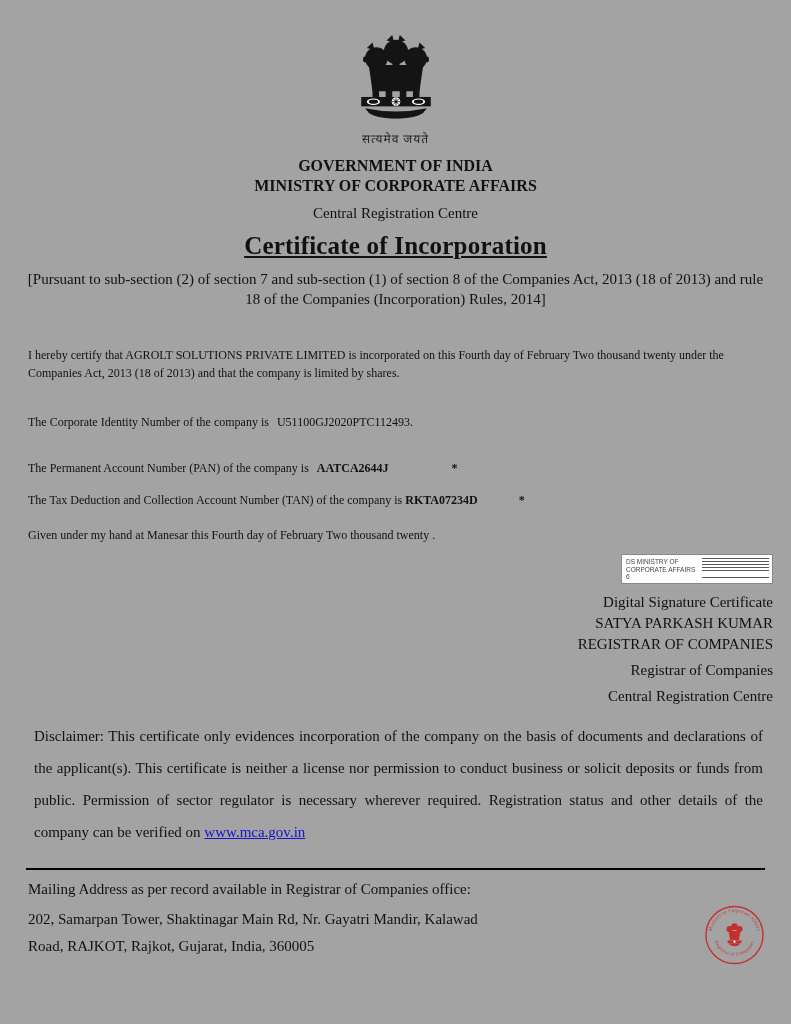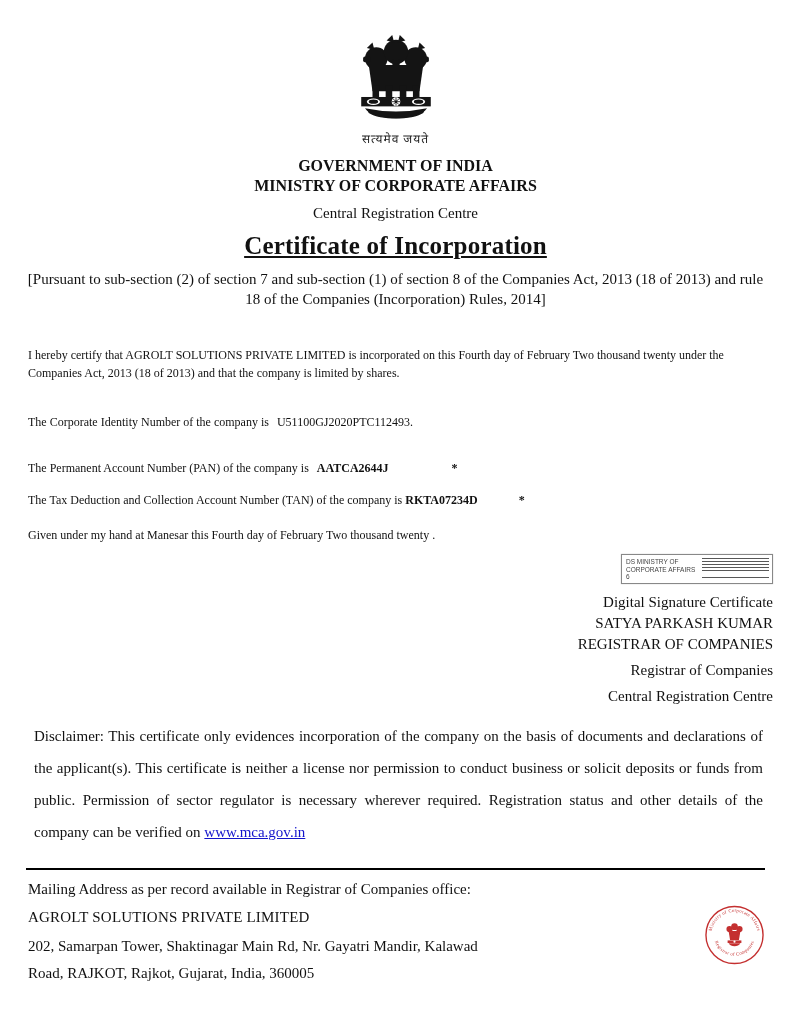"सत्यमेव जयते" .page { background: #ffffff -> #a3a3a3 }
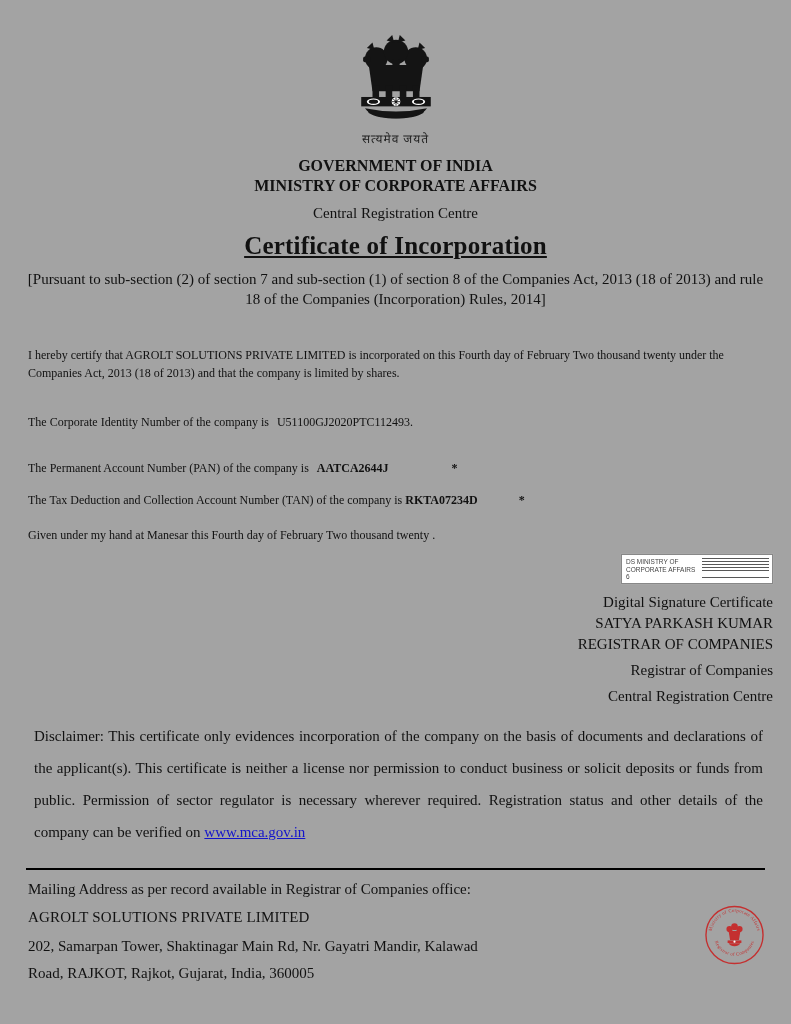"AGROLT SOLUTIONS PRIVATE LIMITED" div.mailing-company { html: <div>AGROLT SOLUTIONS PRIVATE LIMITED</div> -> none }
